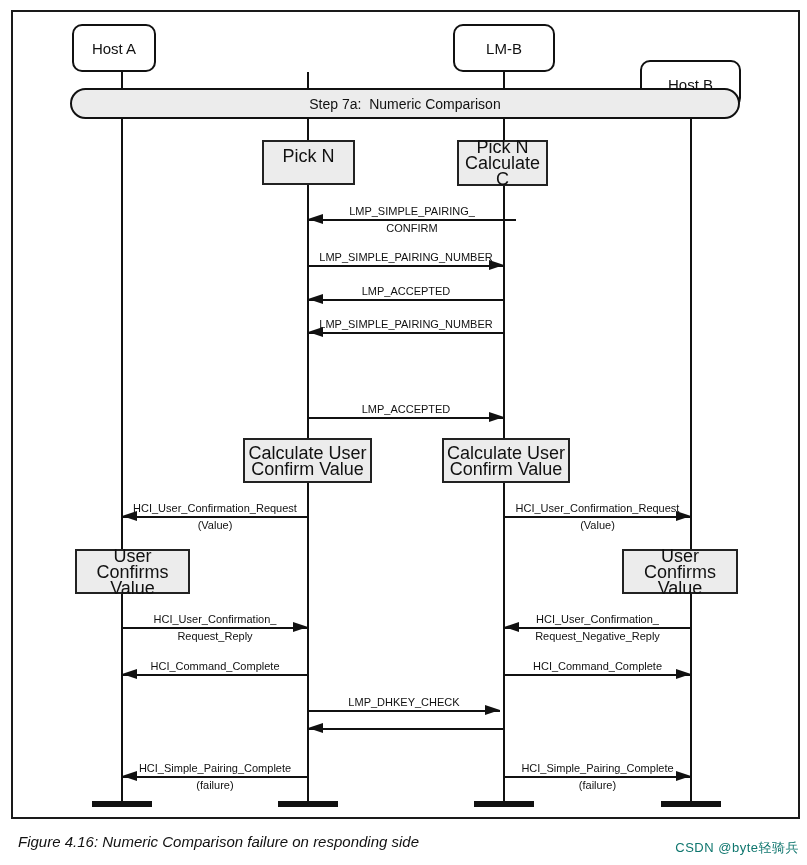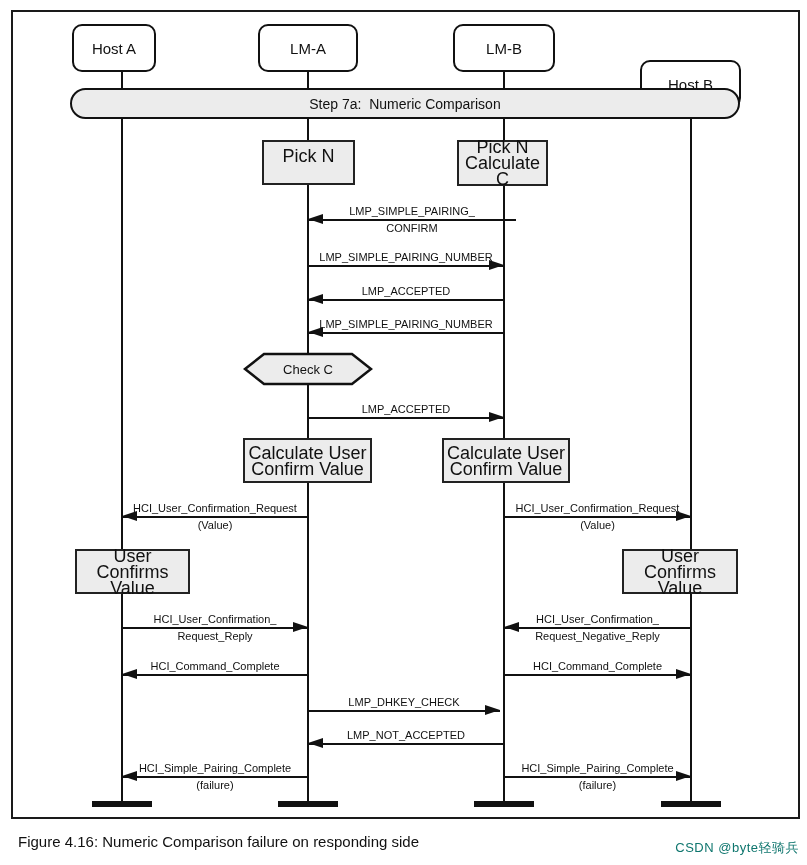"LM-A" div.actor { html: <div> <span>LM-A</span> </div> -> none }
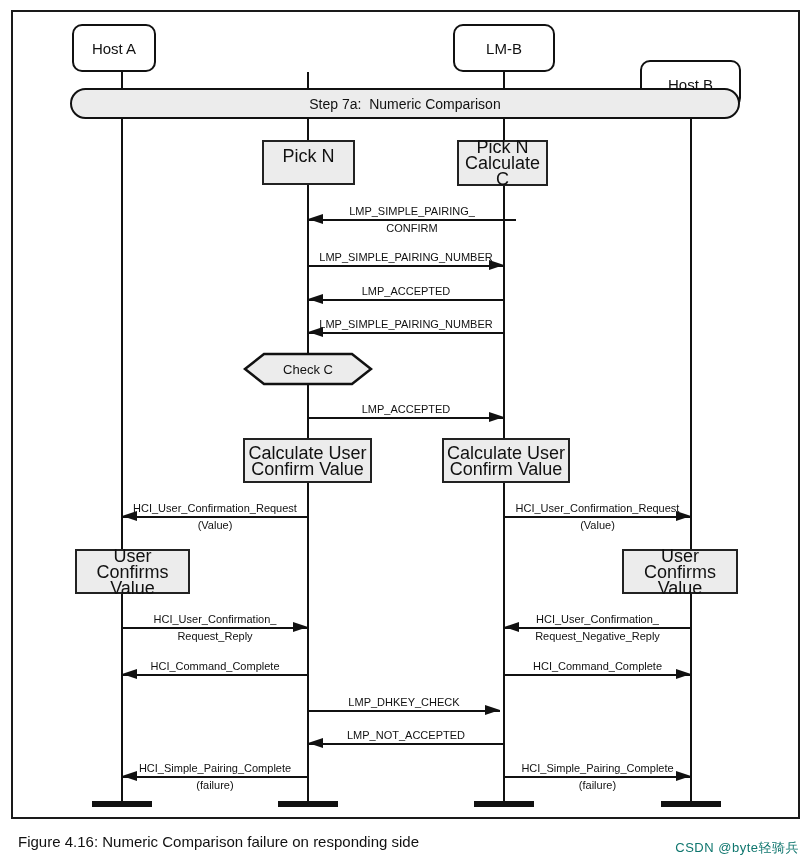"Check C" div.hex { html: <div> <svg> <polygon></polygon> </svg> <span>Check C</span> </div> -> none }
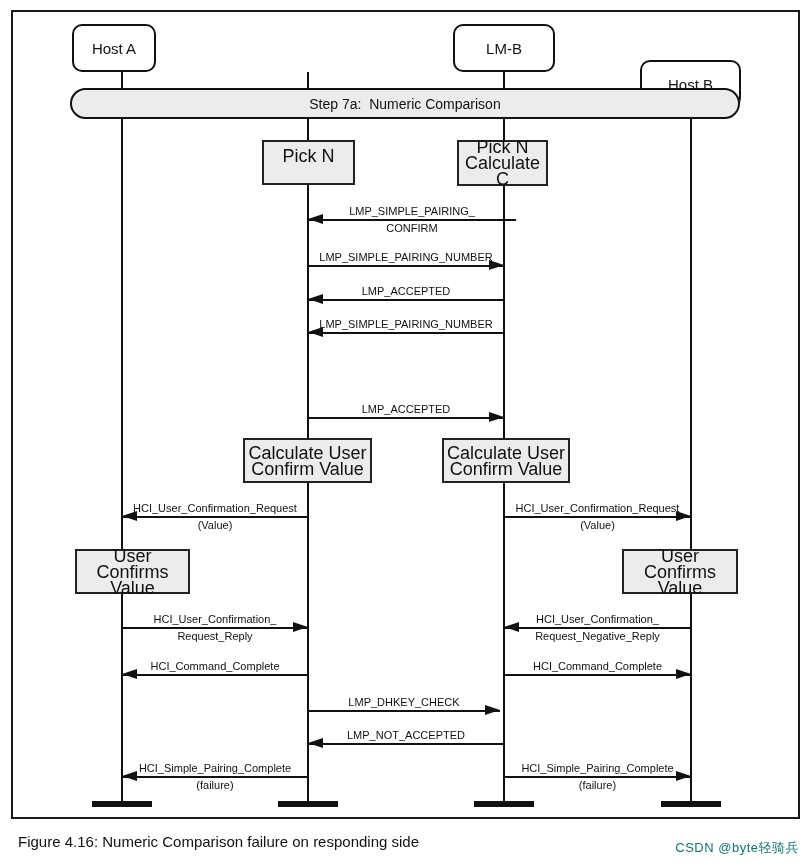"LMP_NOT_ACCEPTED" span.mlabel { html: <span>LMP_NOT_ACCEPTED</span> -> none }
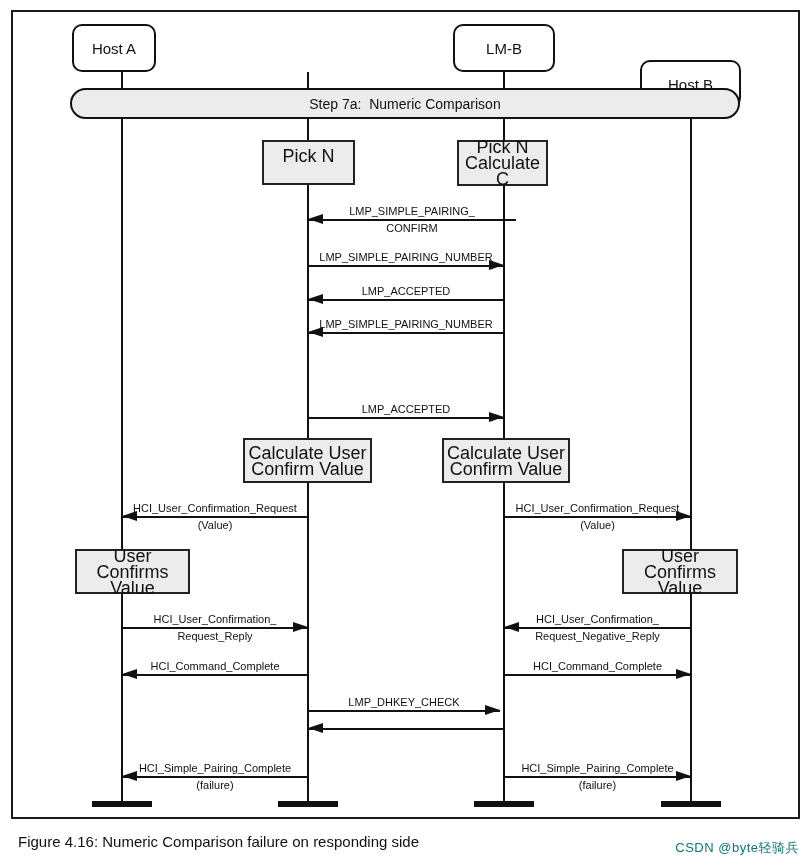"Figure 4.16: Numeric Comparison failure" .caption { font-style: none -> italic }
